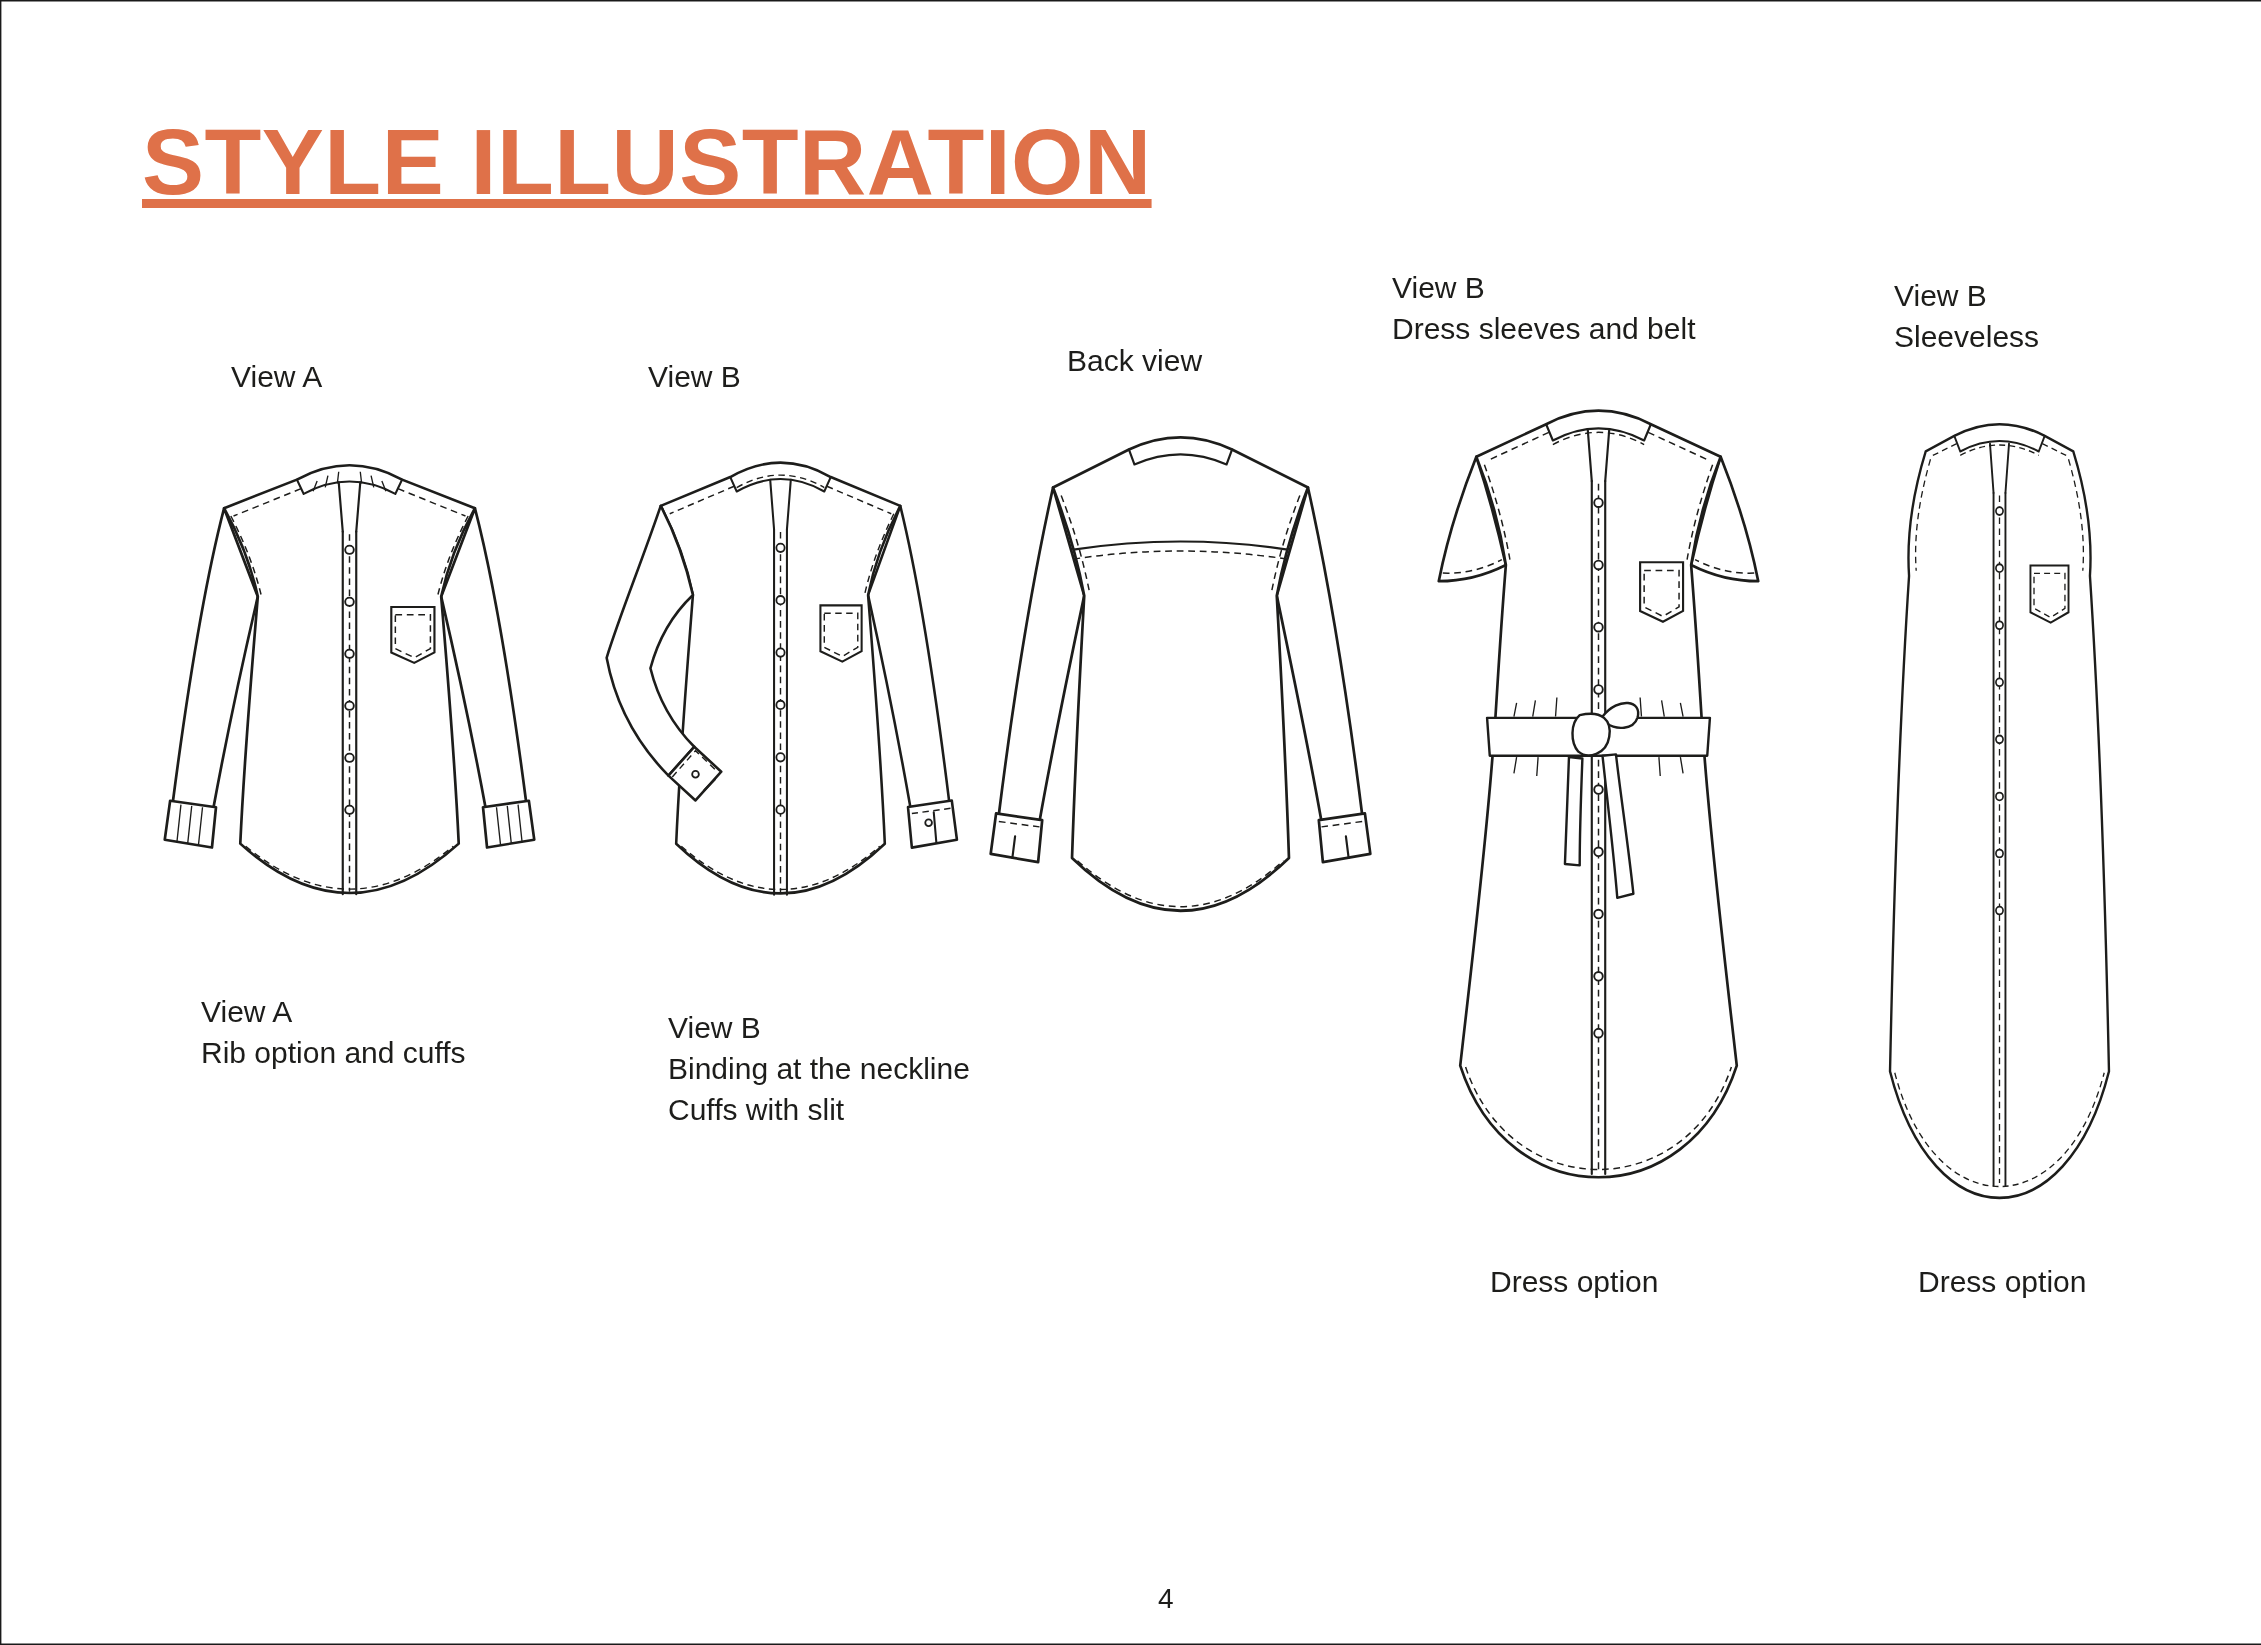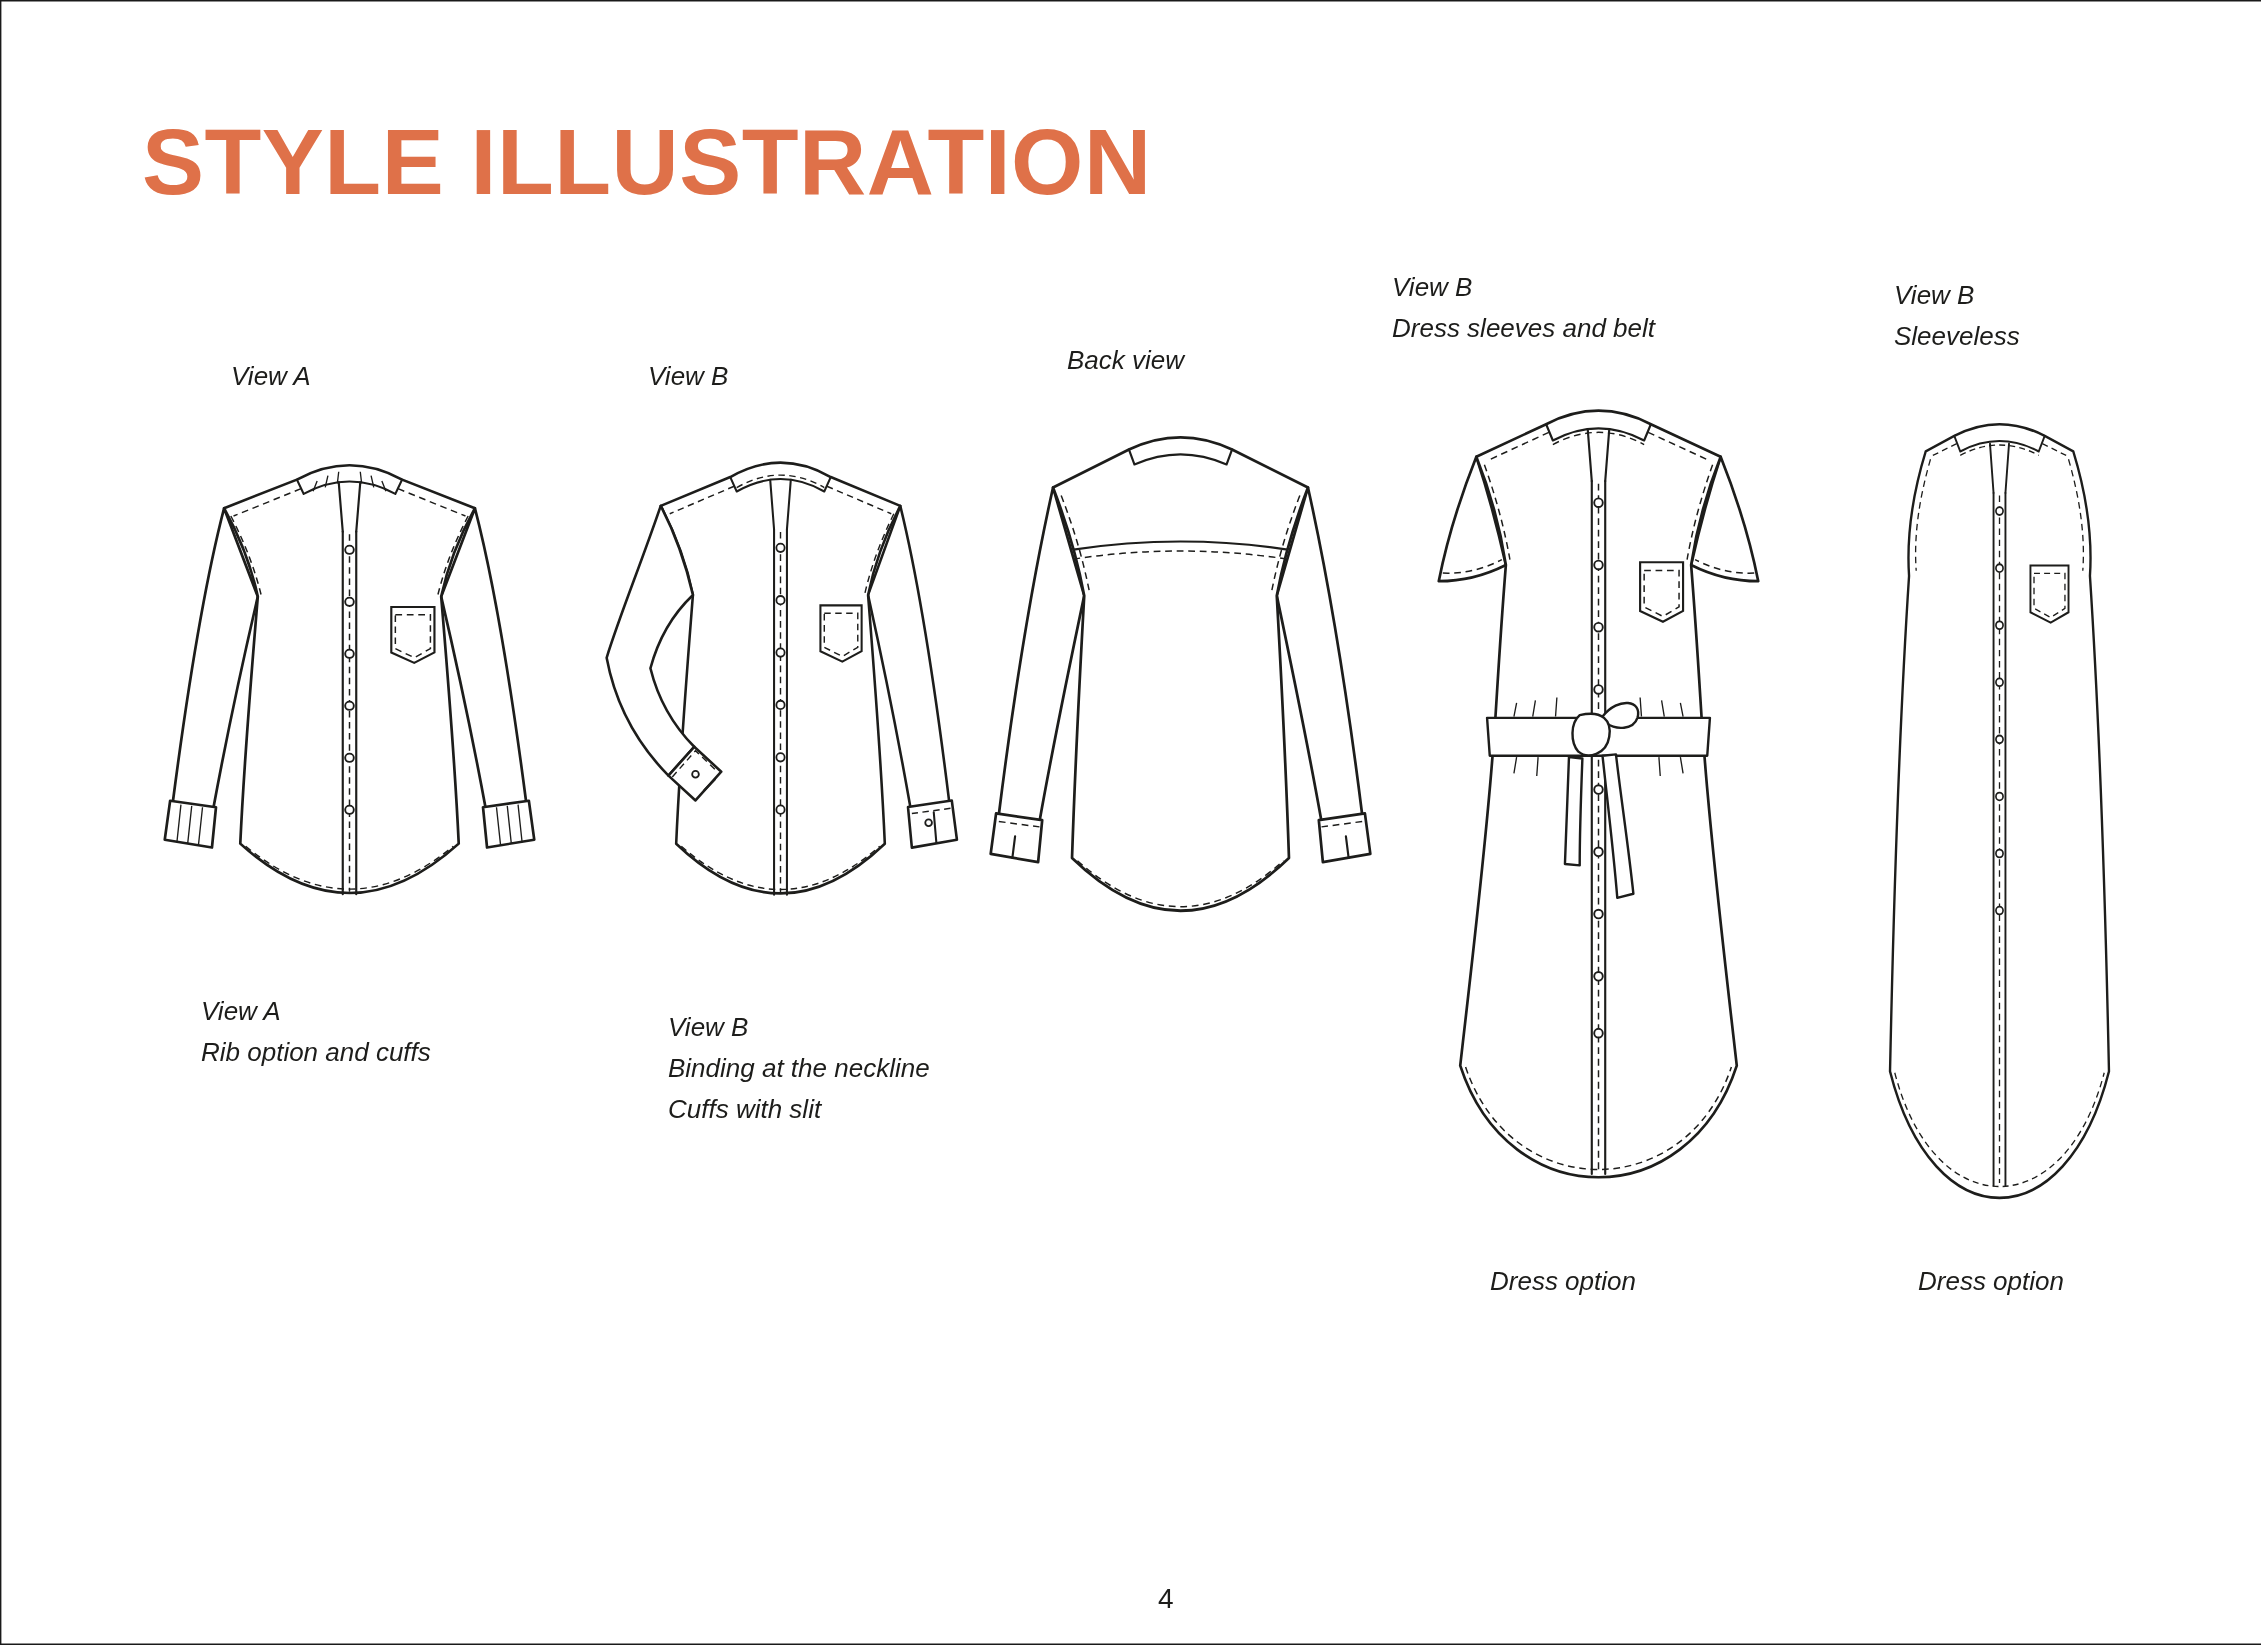"STYLE ILLUSTRATION" .title { text-decoration: none -> underline }
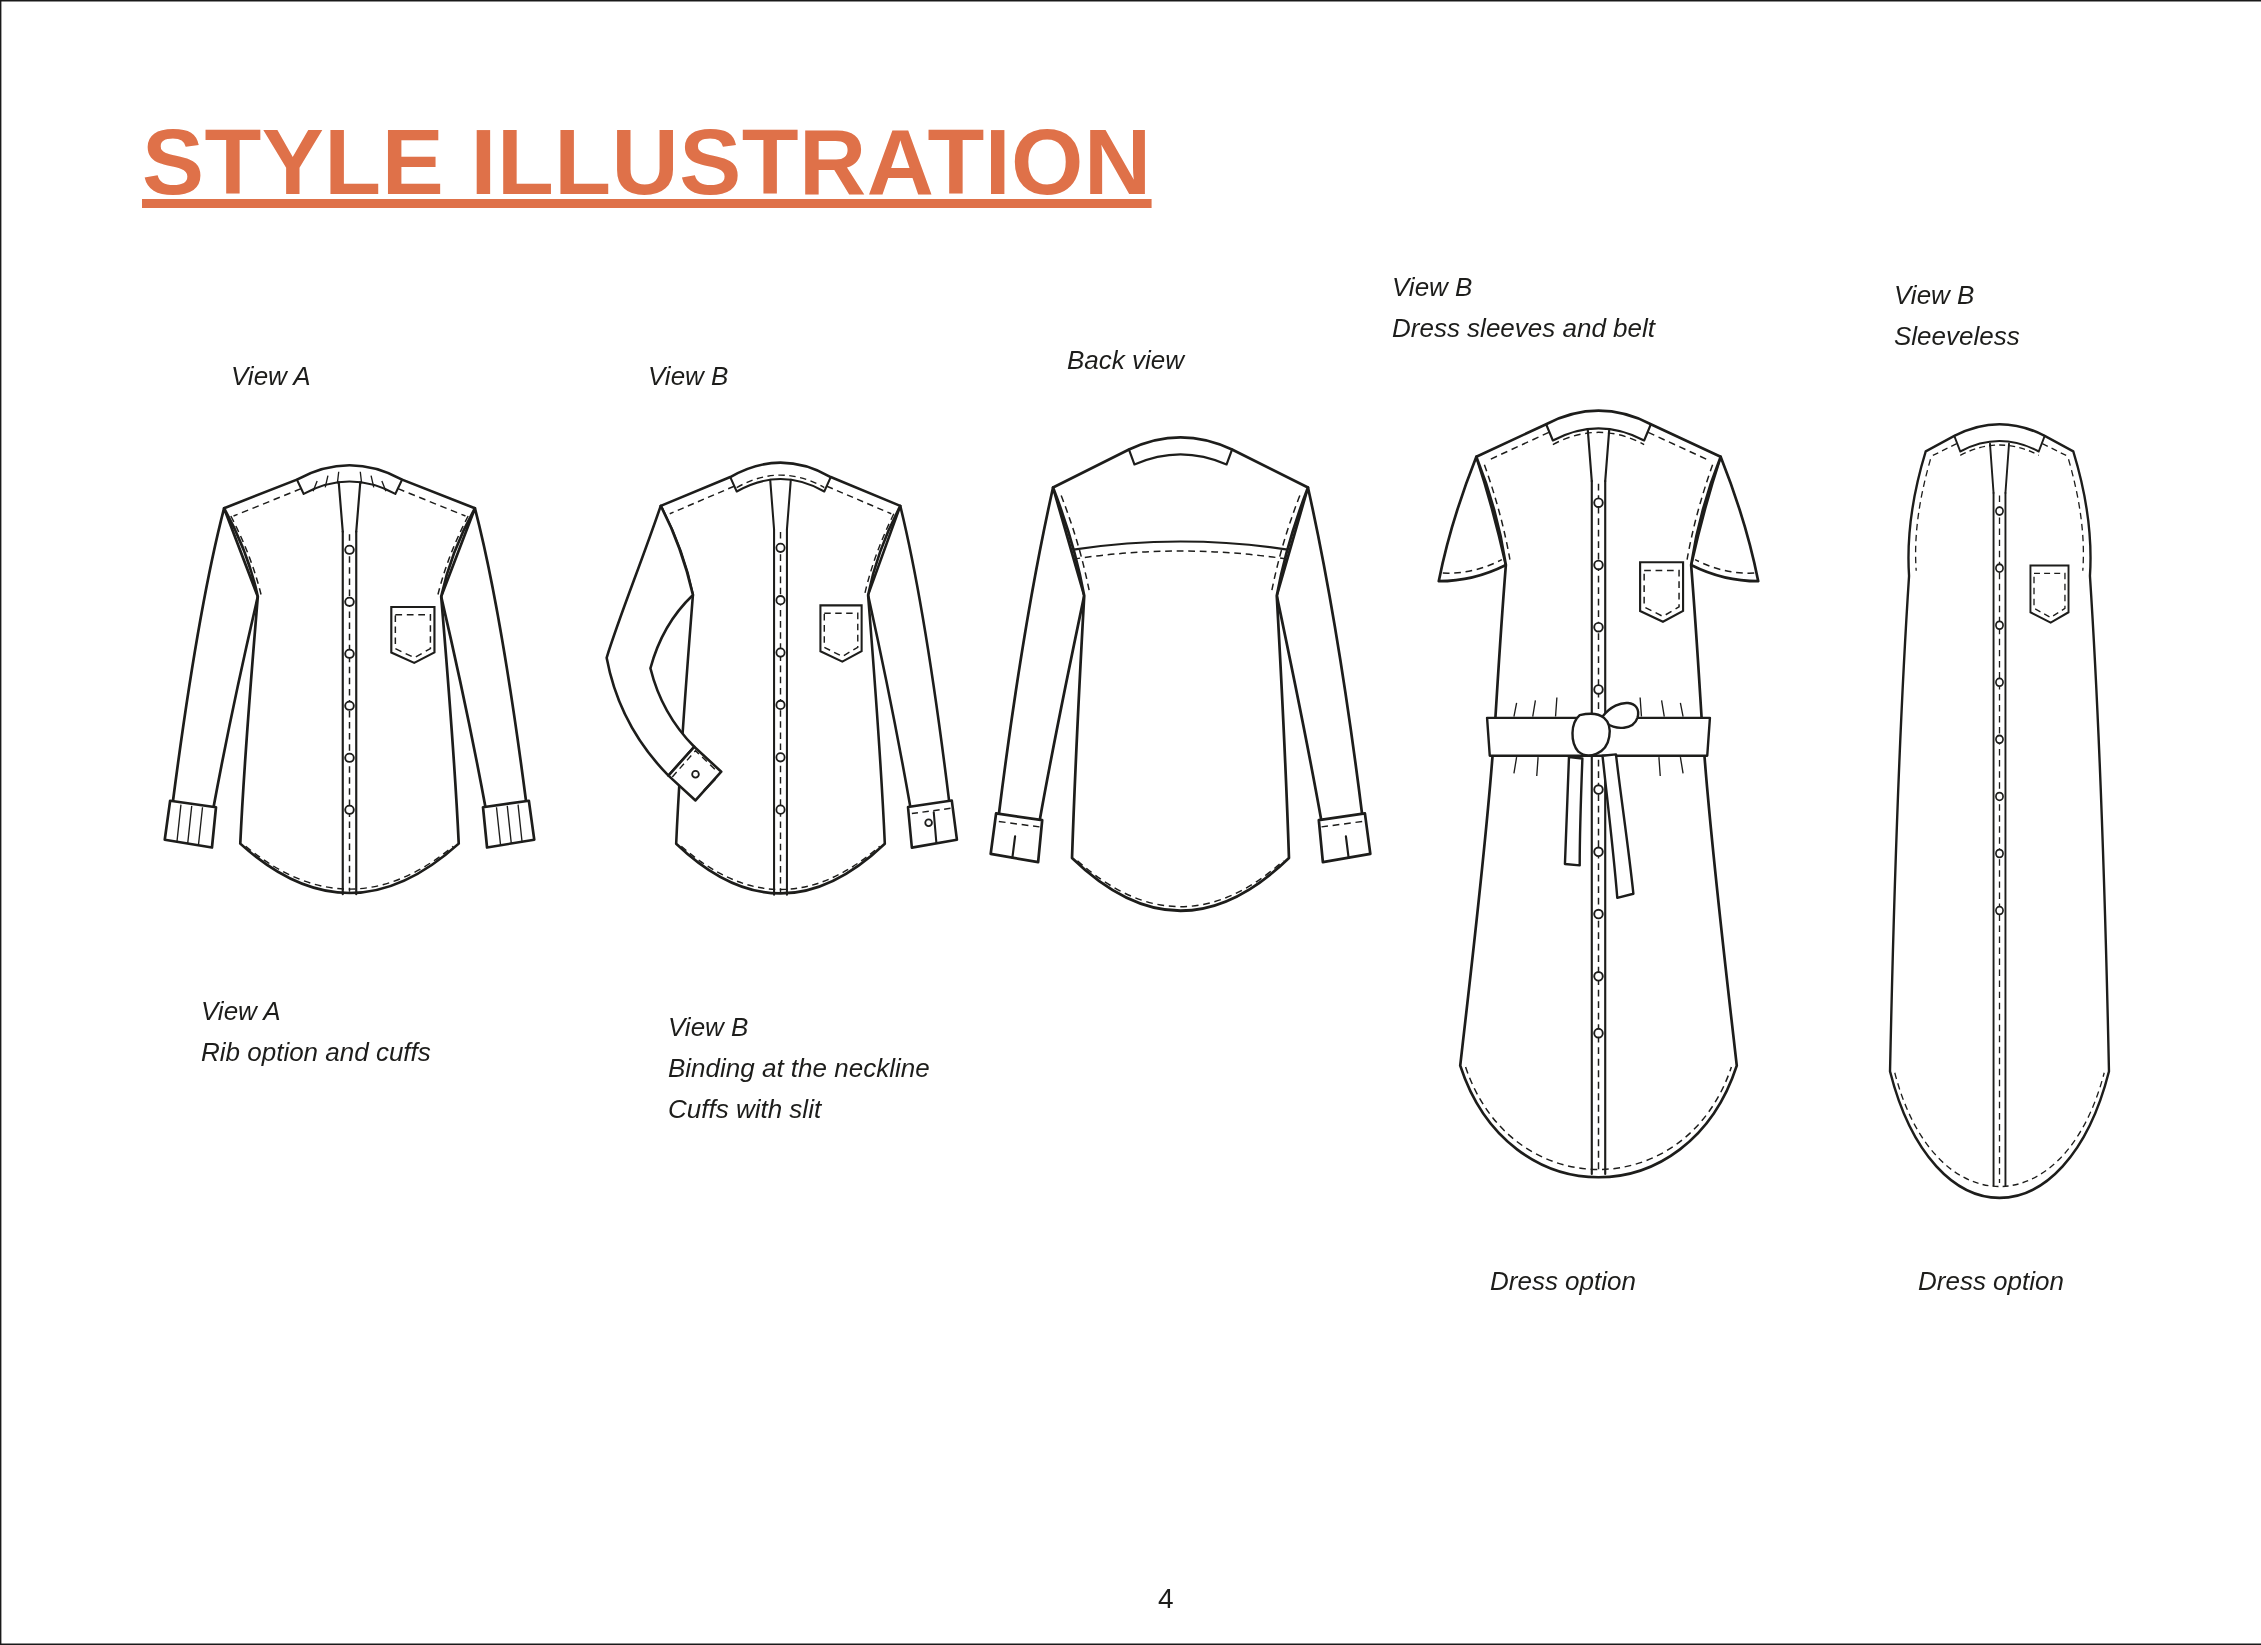"View B" .lbl { font-size: 26px -> 30px; font-style: italic -> none }
